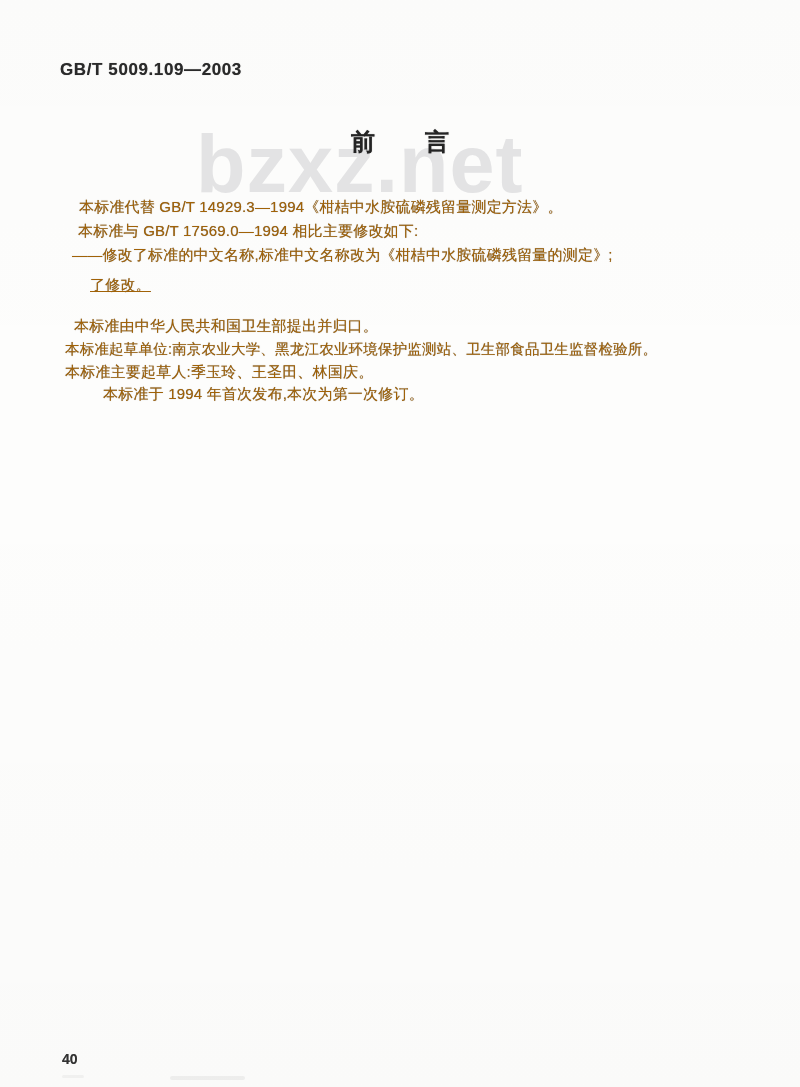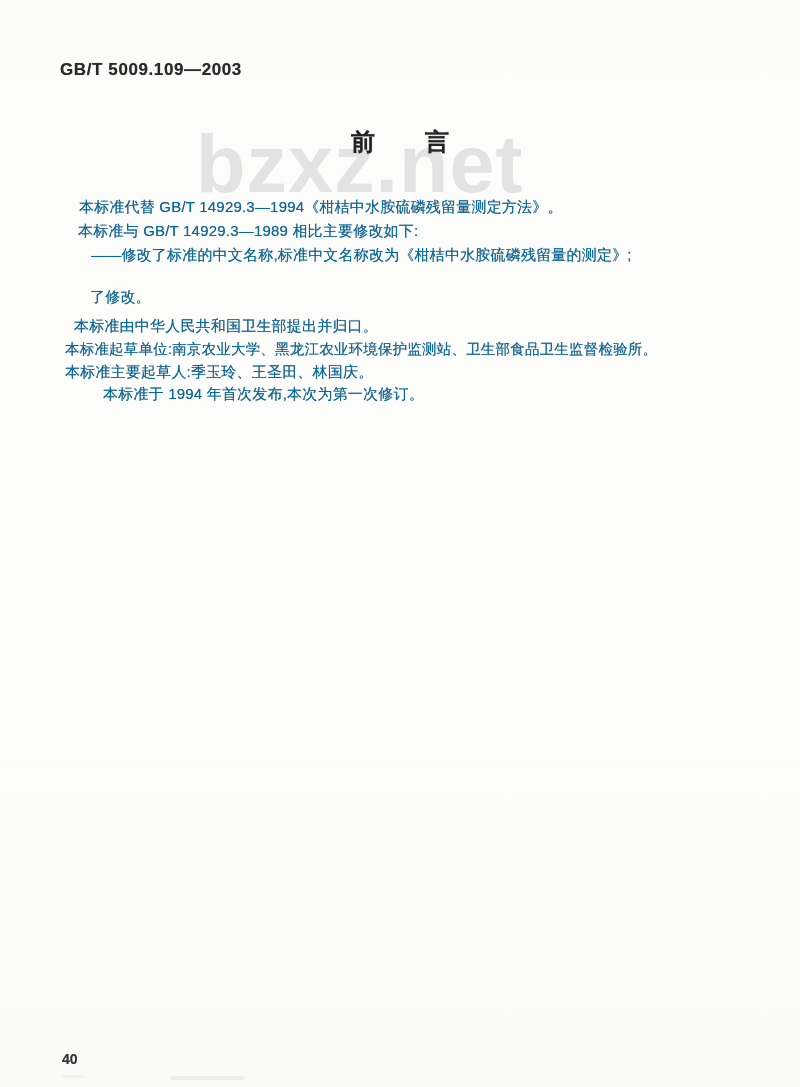"本标准代替 GB/T 14929.3—1994《柑桔中水胺硫磷残留量测定方法》。" .body-line { color: #0369a1 -> #a16207 }
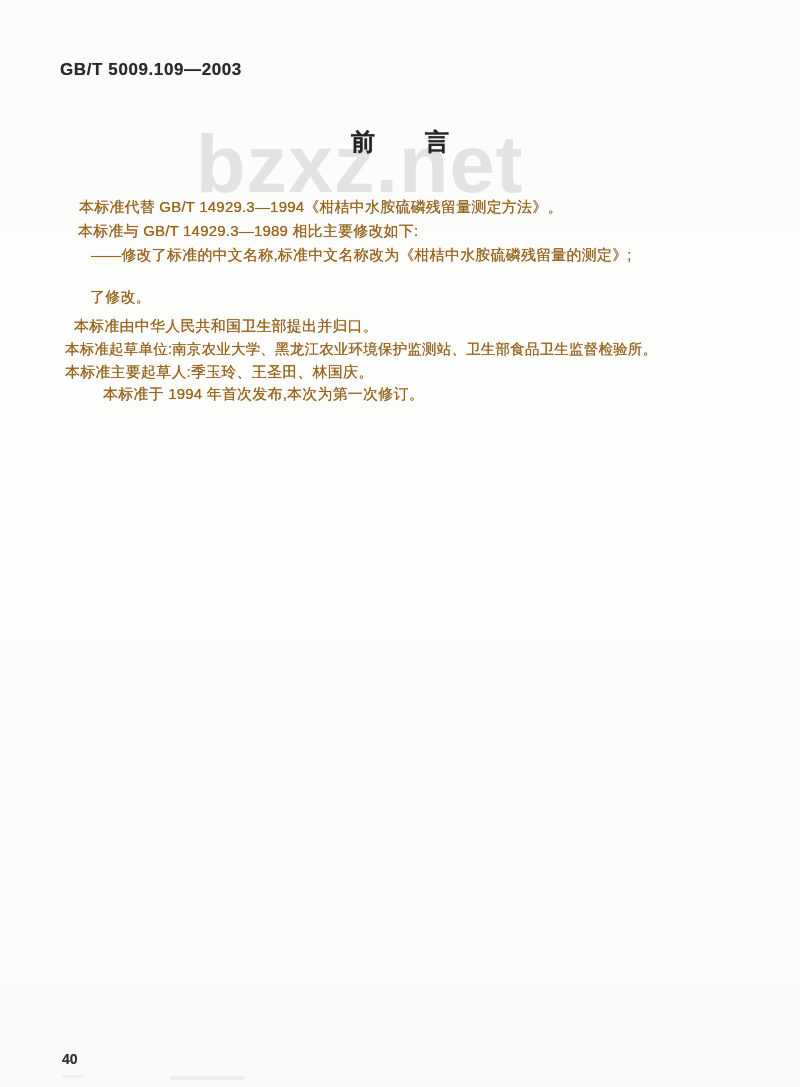"本标准与 GB/T 14929.3—1989 相比主要修改如下:" div.body-line { text: 14929.3—1989 -> 17569.0—1994 }
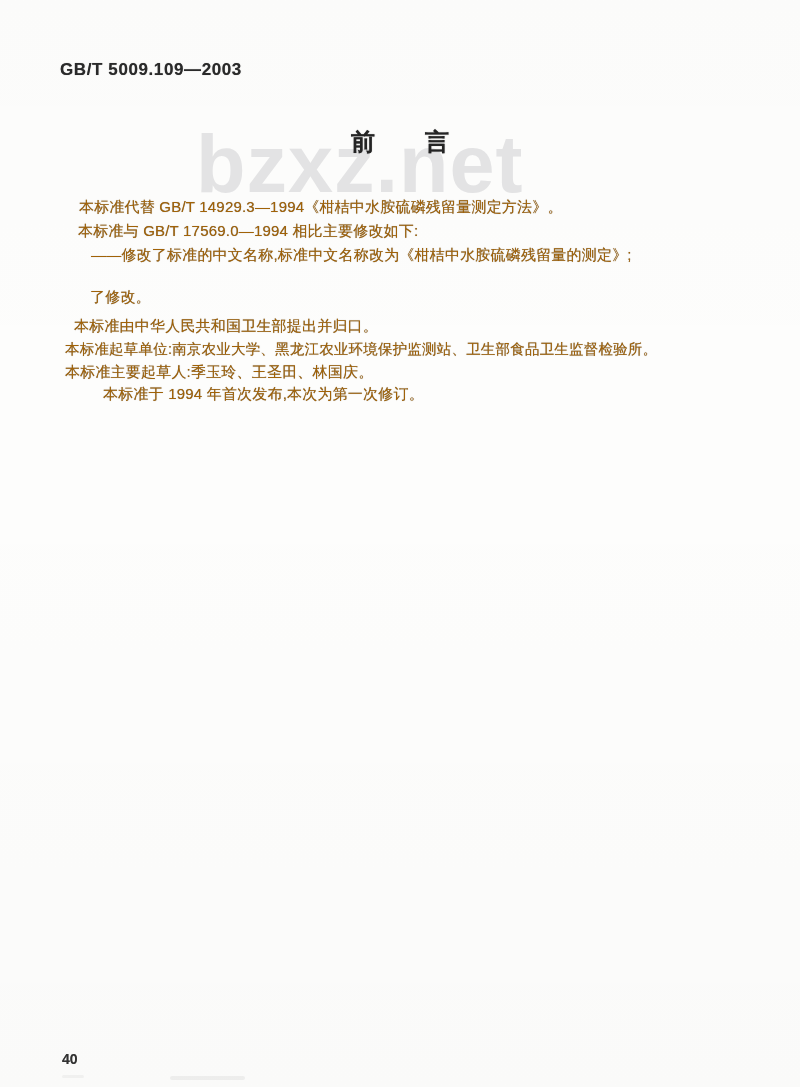"——修改了标准的中文名称,标准中文名称改为《柑桔中水胺硫磷残留量的测定》;" .line-2 { margin-left: 19px -> none }
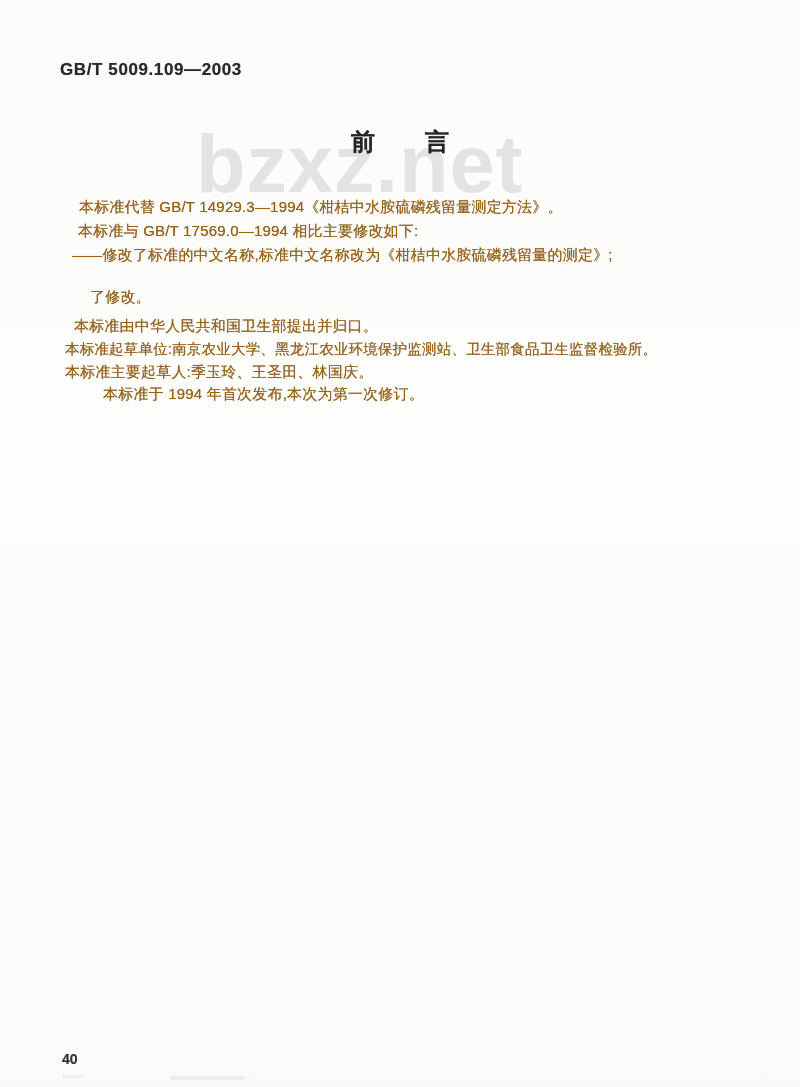"了修改。" .line-4 { text-decoration: none -> underline; top: 288px -> 276px }
